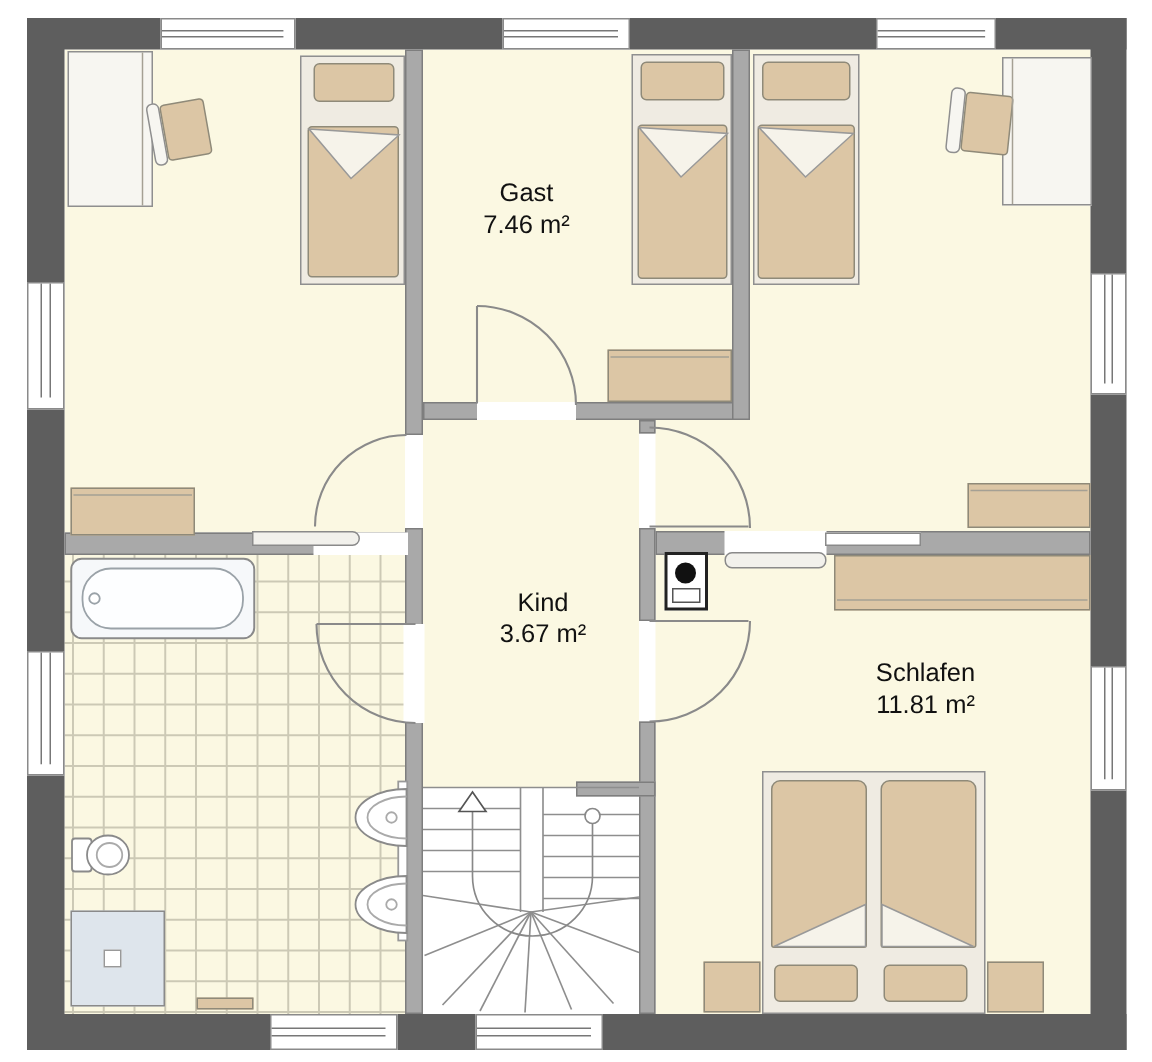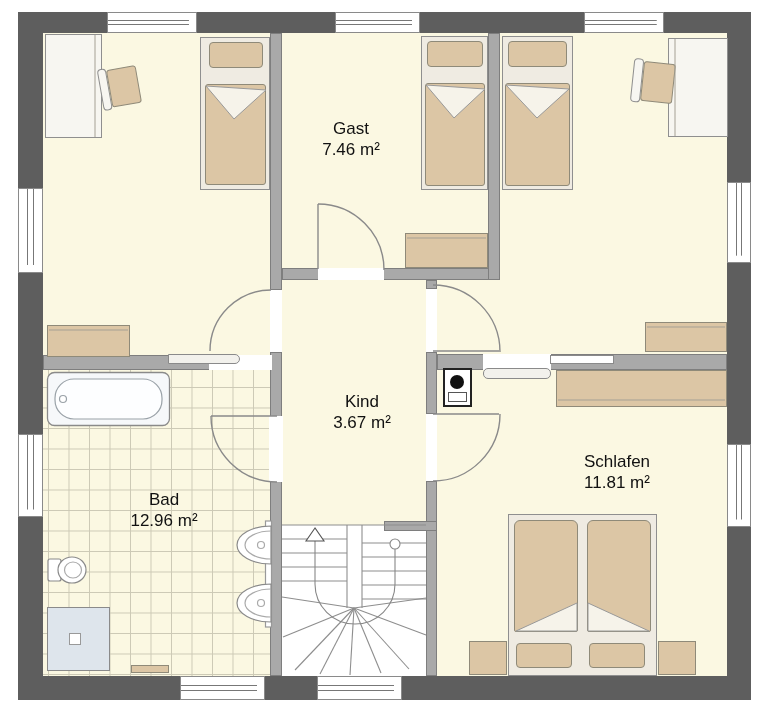"Schlafen" div.label { top: 451px -> 438px }
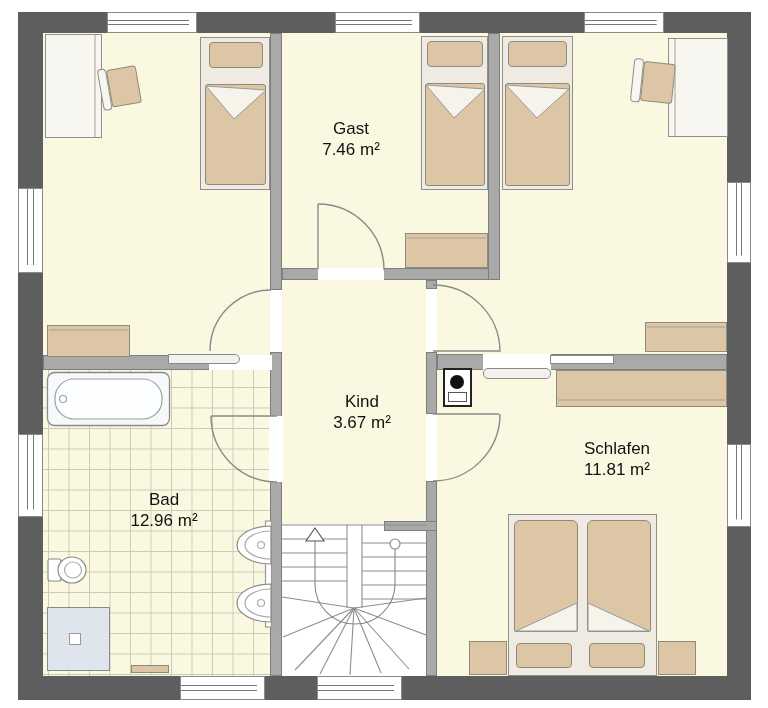"Bad" div.label { html: <div> <div>Bad</div> <div>12.96 m²</div> </div> -> none }
